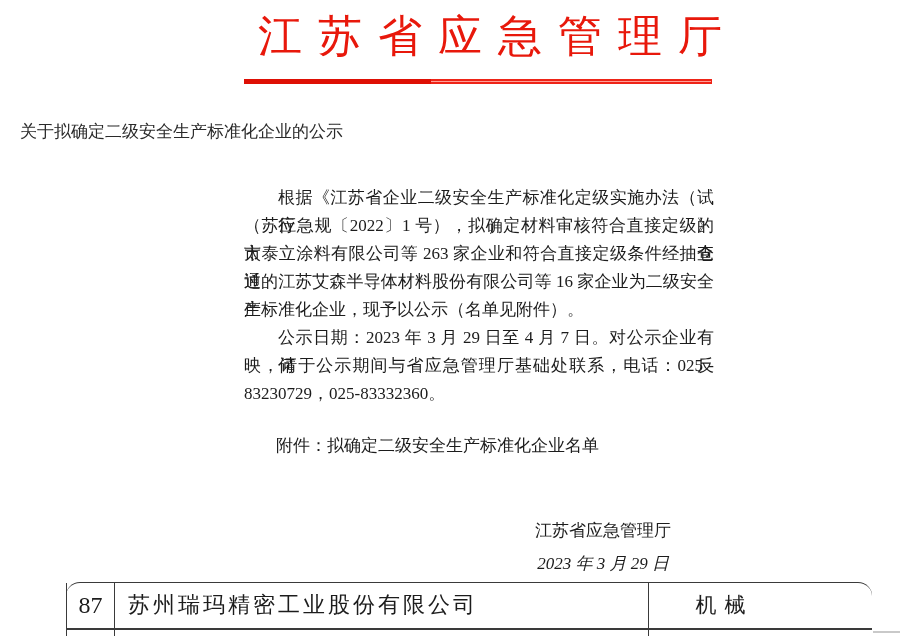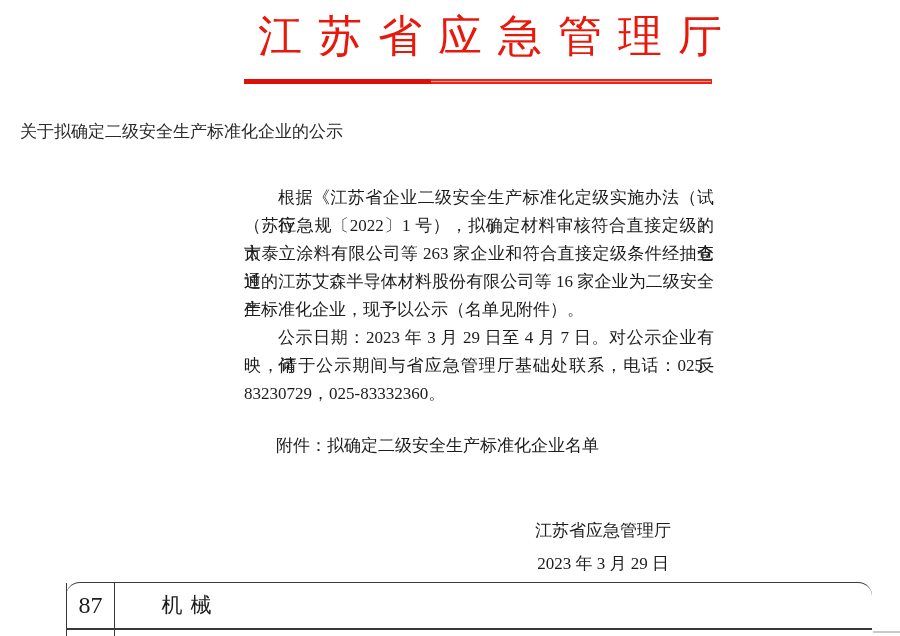"2023 年 3 月 29" .sign-date { font-style: none -> italic }
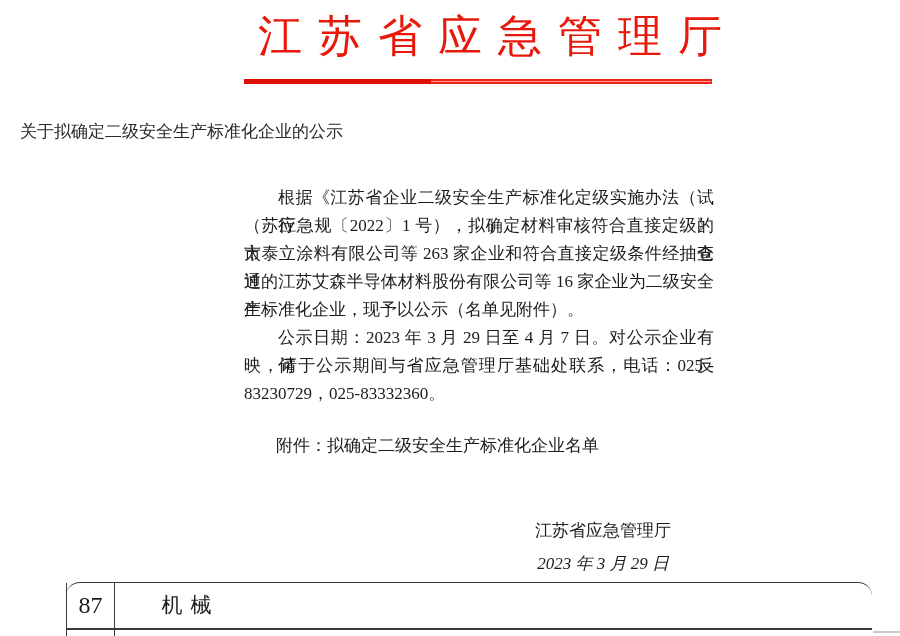"苏州瑞玛精密工业股份有限公司" div.cell { html: none -> <div>苏州瑞玛精密工业股份有限公司</div> }
